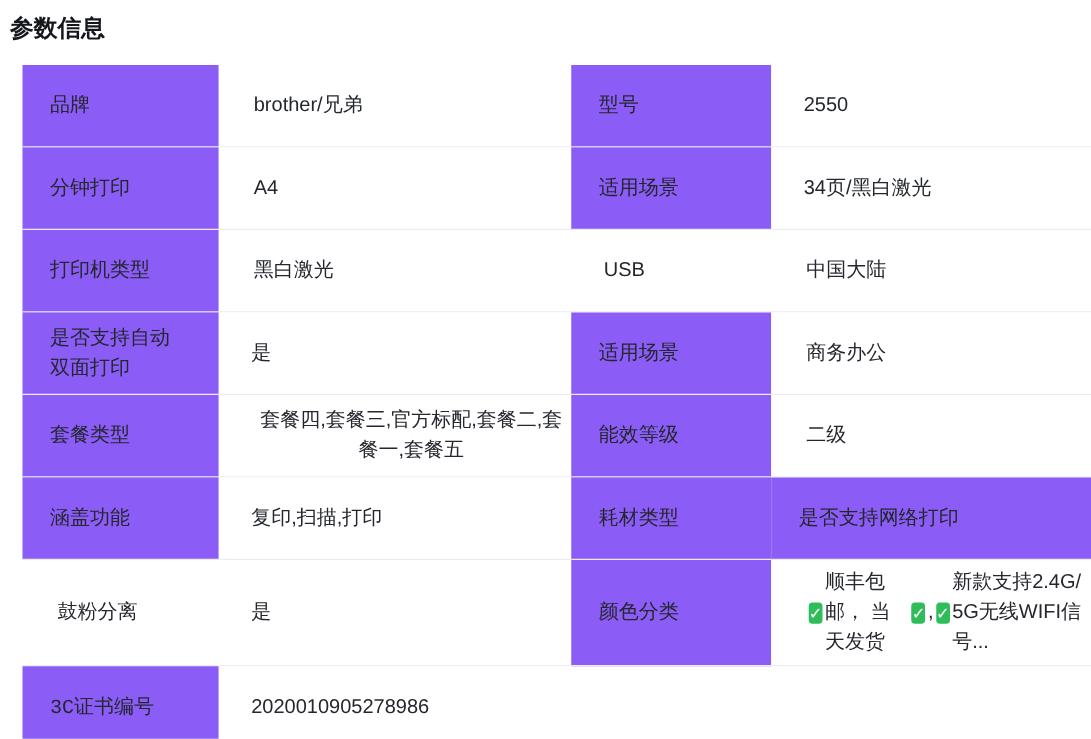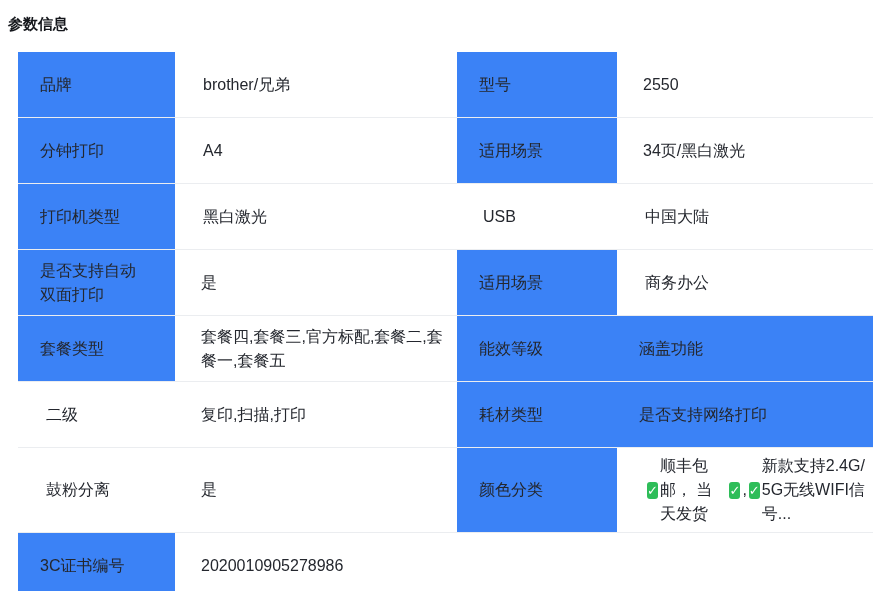"参数信息" .page-title { font-size: 15px -> 19px }
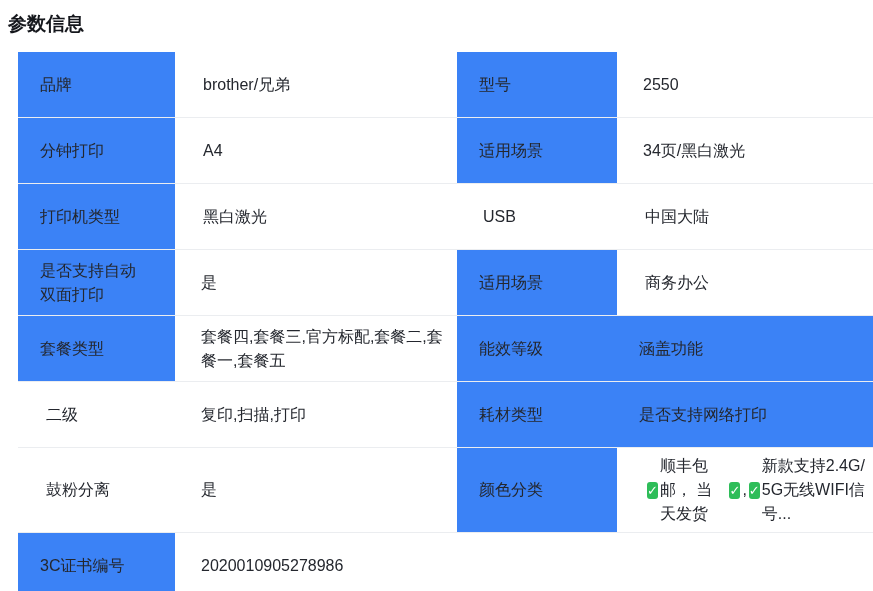"品牌" .cell.label { background: #3b82f6 -> #8b5cf6; font-family: none -> Liberation Mono, monospace }
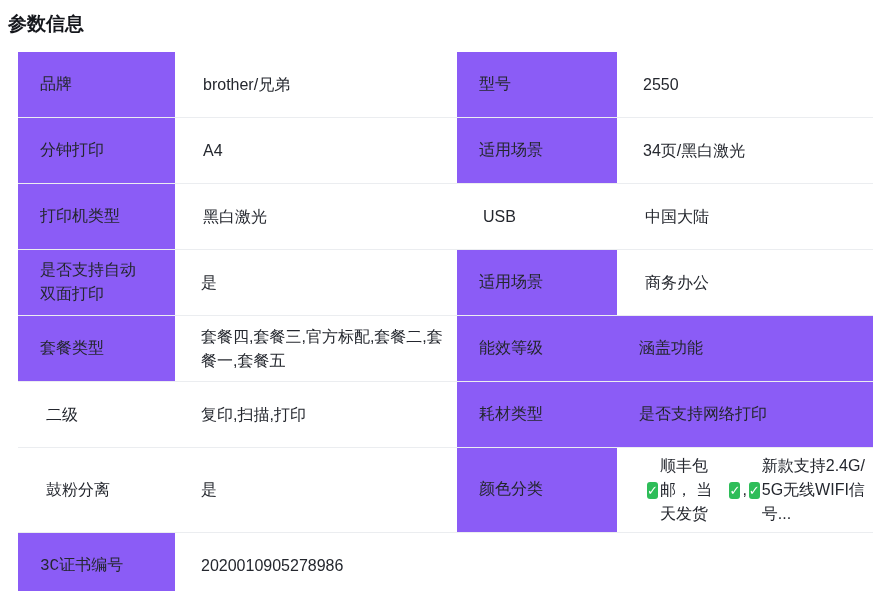"2550" .cell.value.v2 { text-align: none -> center }
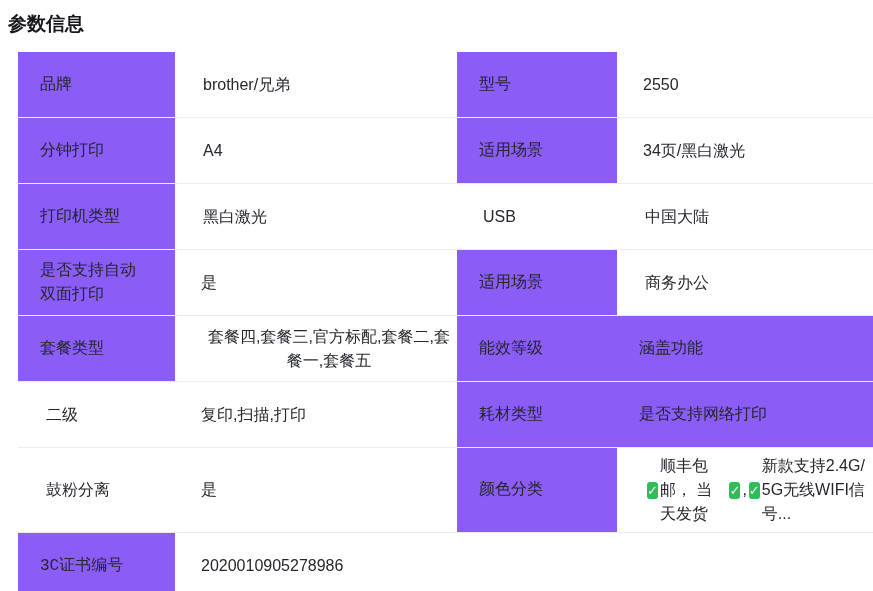"涵盖功能" div.cell { order: before "二级" -> after "二级" }
